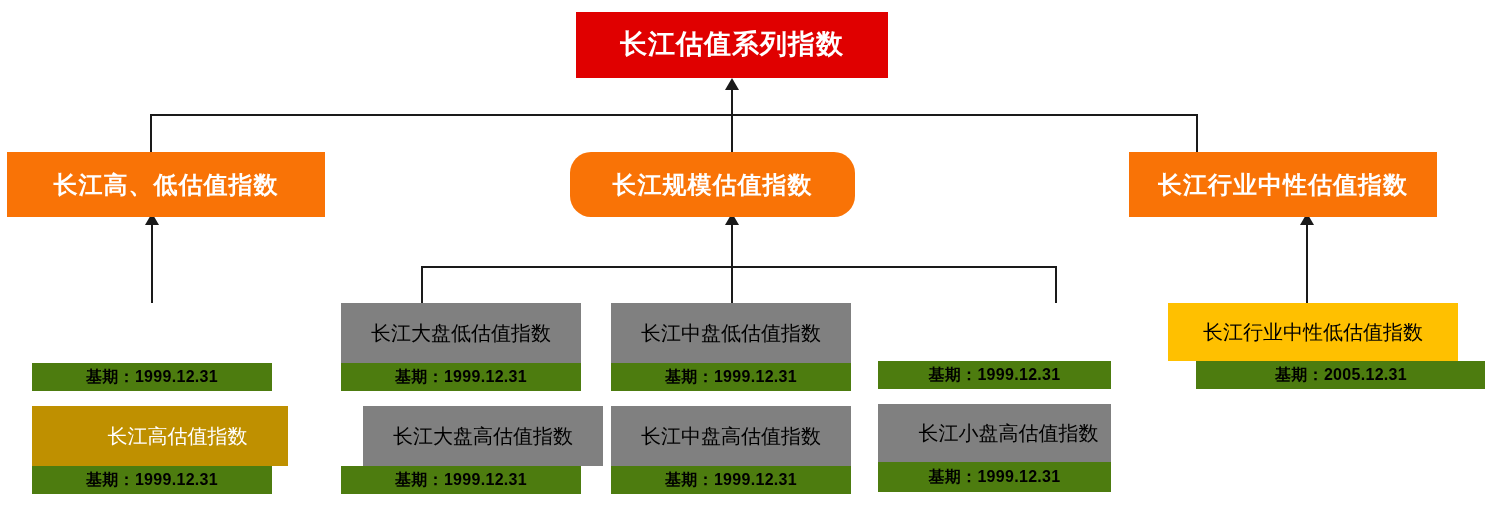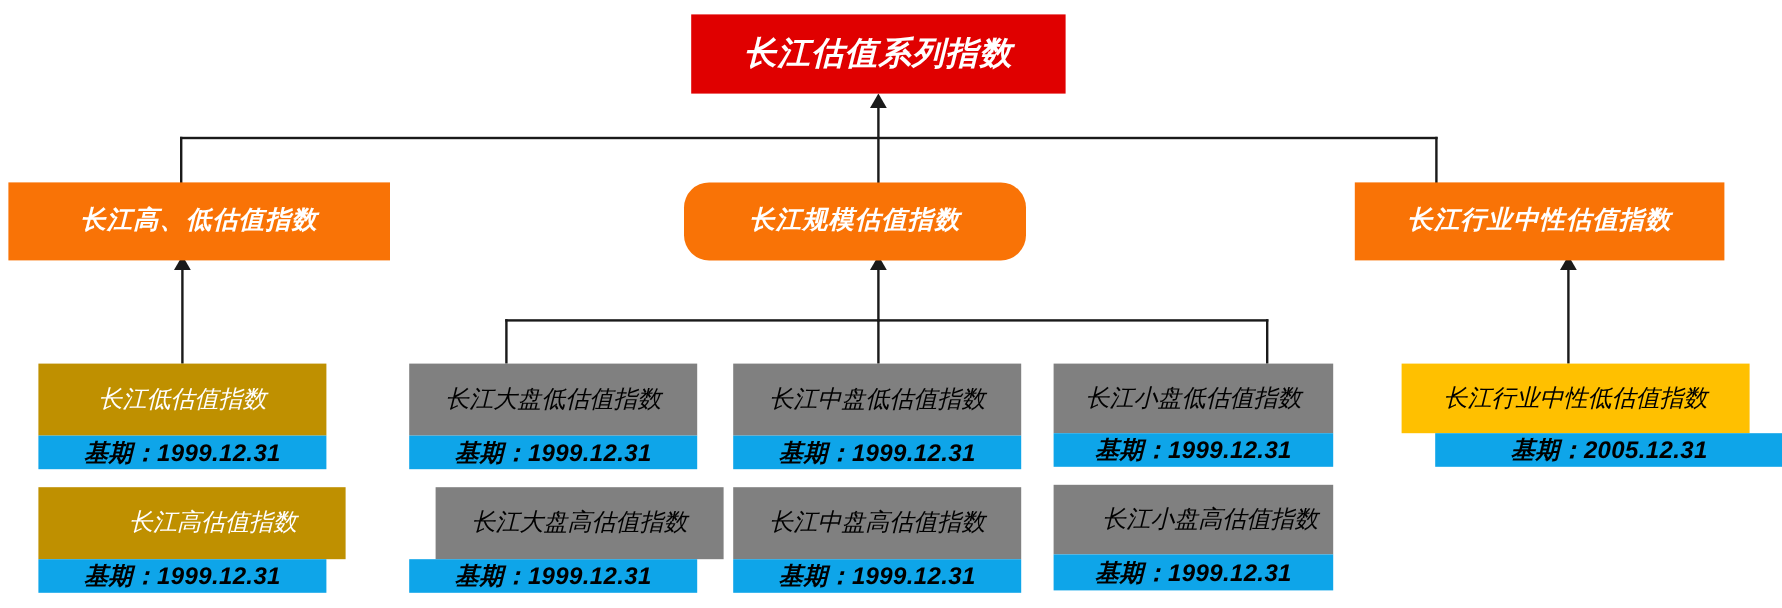"长江估值系列指数" #canvas { font-style: italic -> none }
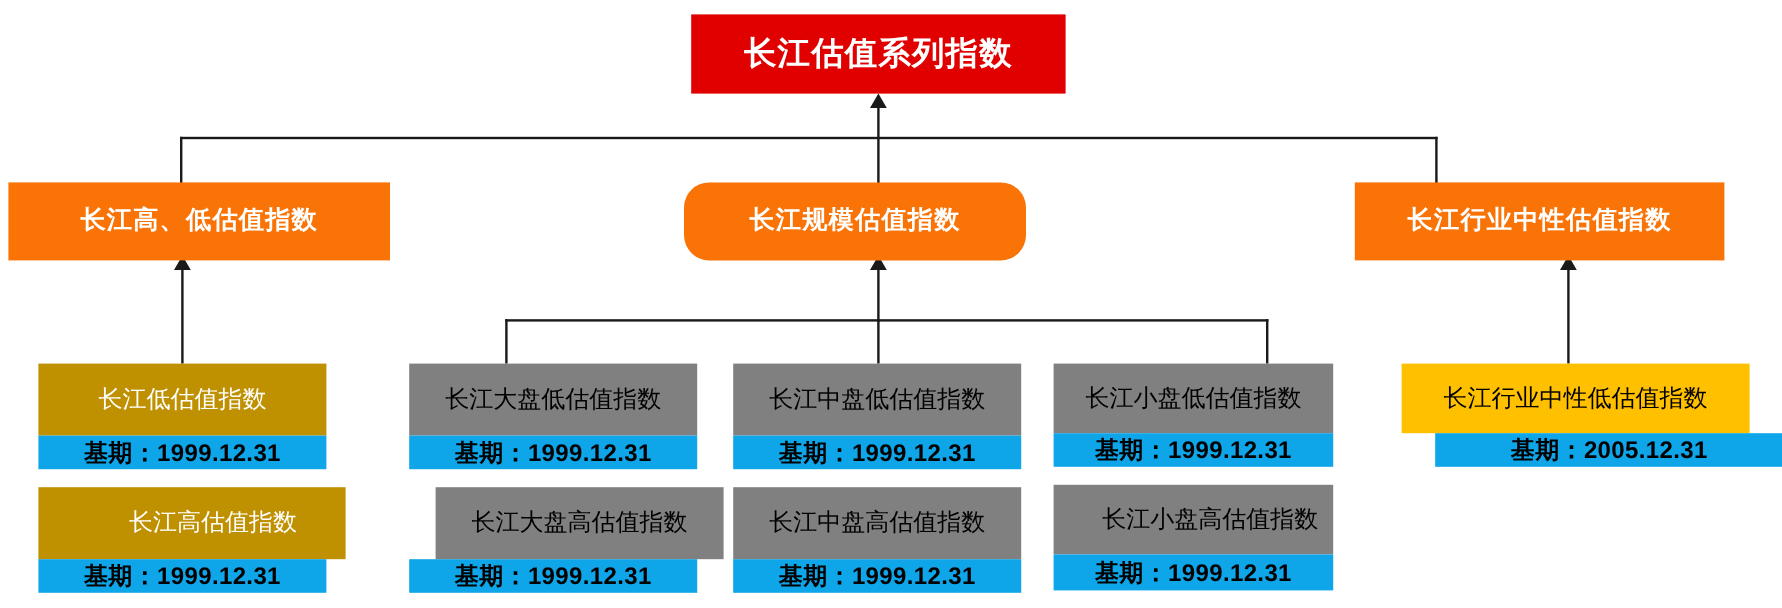"长江高、低估值指数" .node-l2 { font-size: 21px -> 24px }
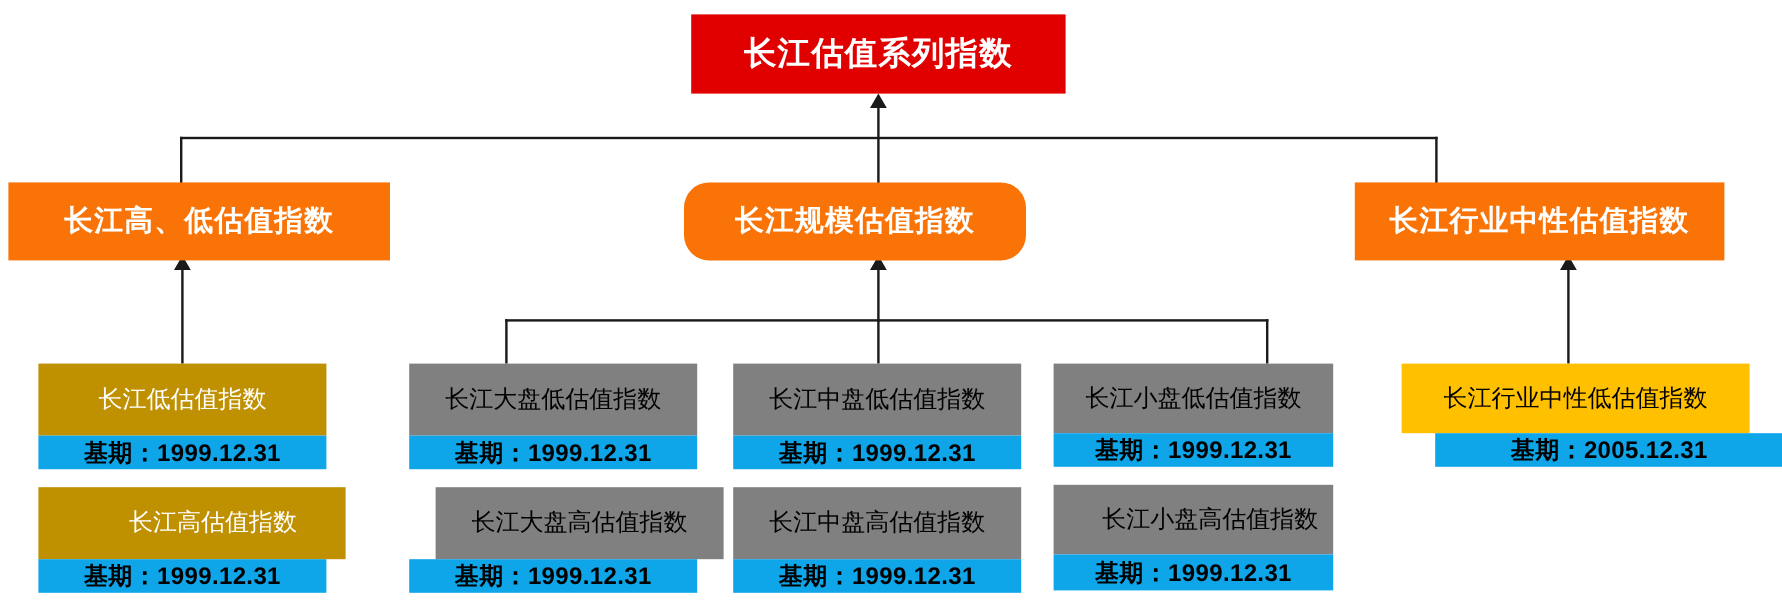"长江低估值指数" div.leaf-head { html: <div> <span>长江低估值指数</span> </div> -> none }
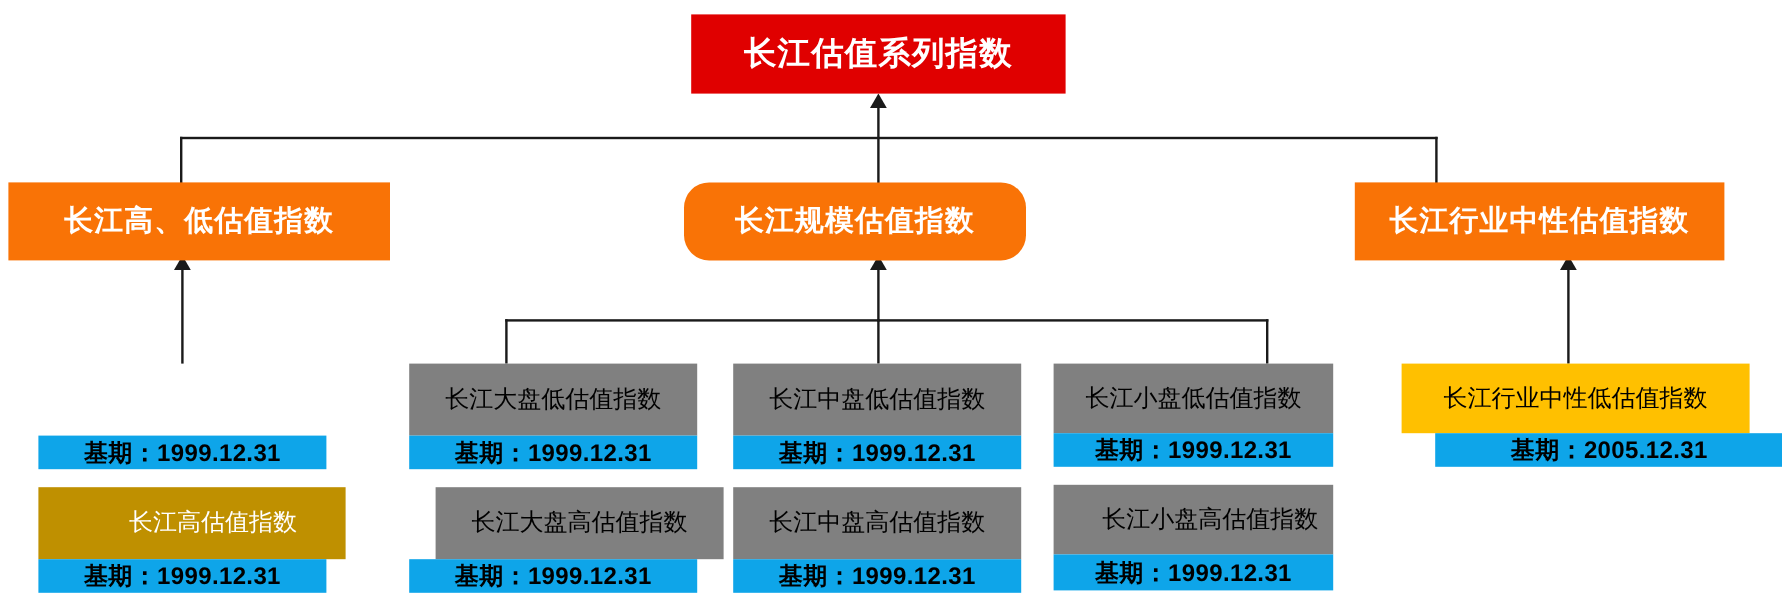"长江小盘低估值指数" div.leaf-head { html: <div> <span>长江小盘低估值指数</span> </div> -> none }
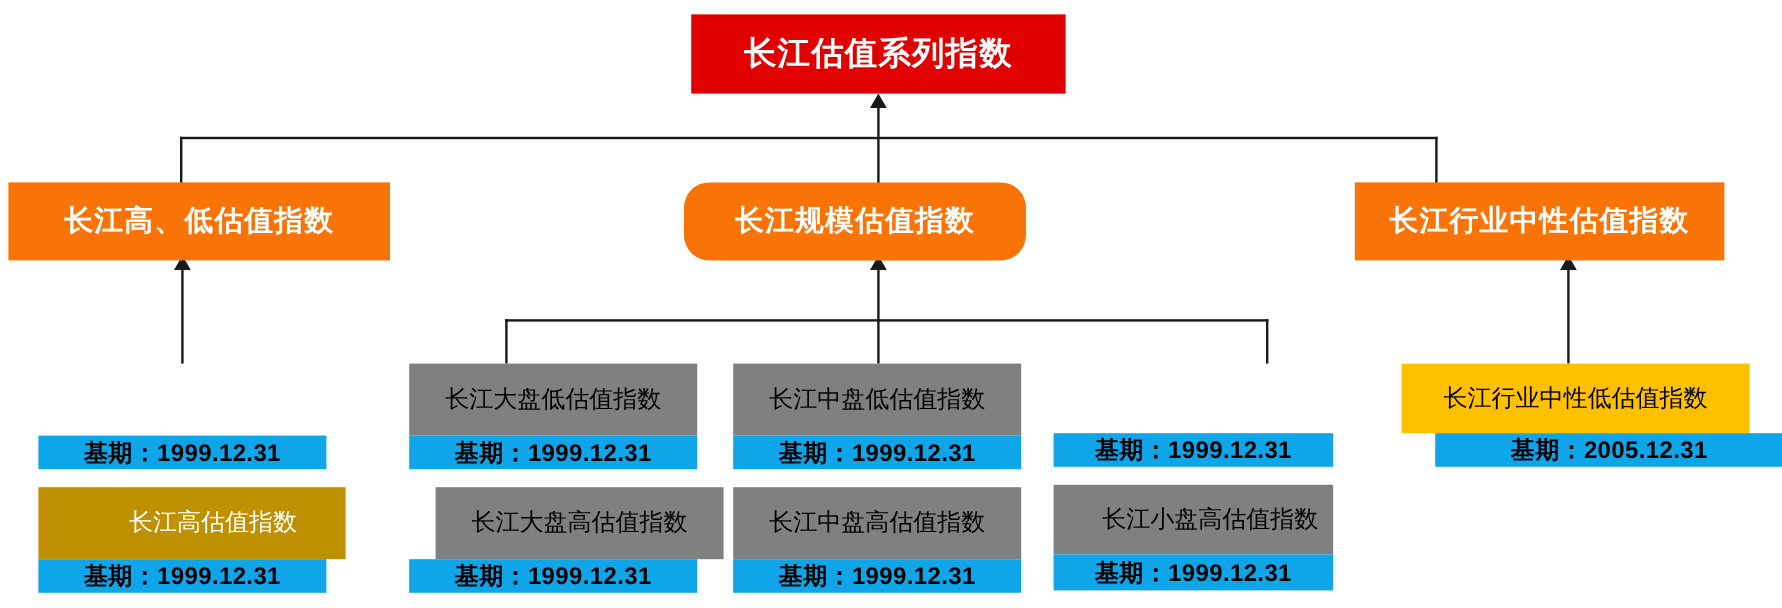"基期：1999.12.31" .leaf-foot { background: #0ea5e9 -> #4d7c0f; font-size: 20px -> 16px }
